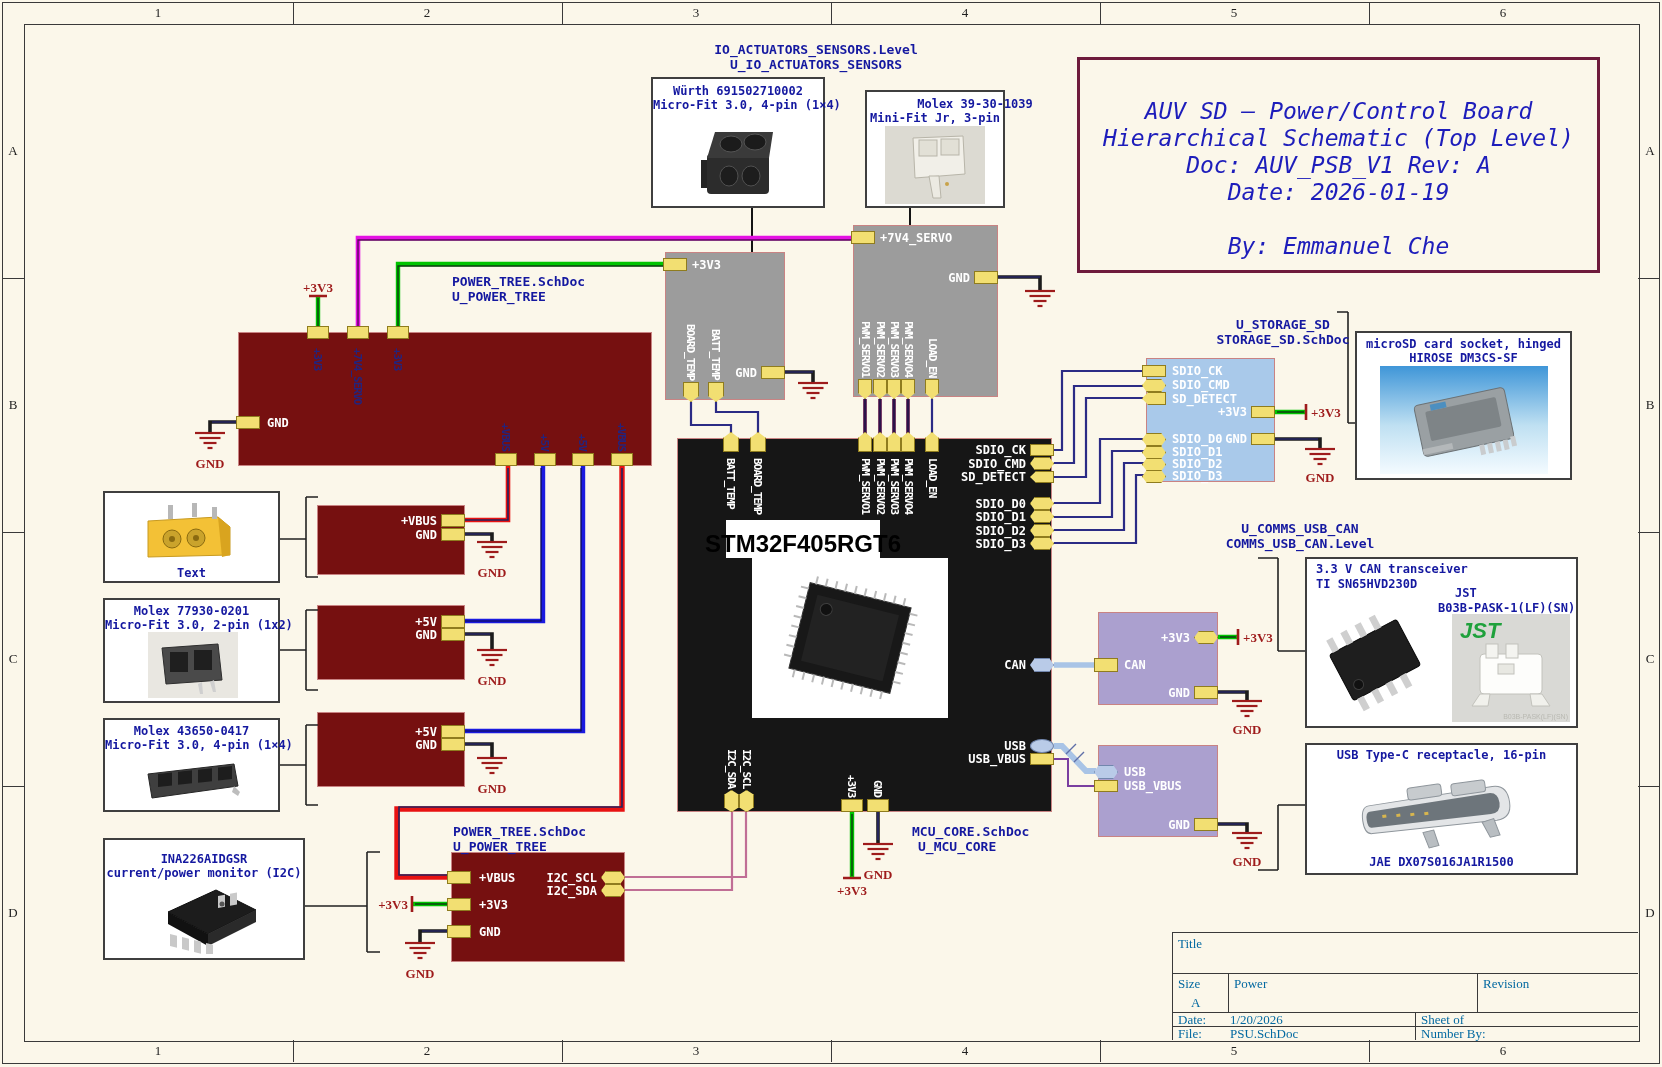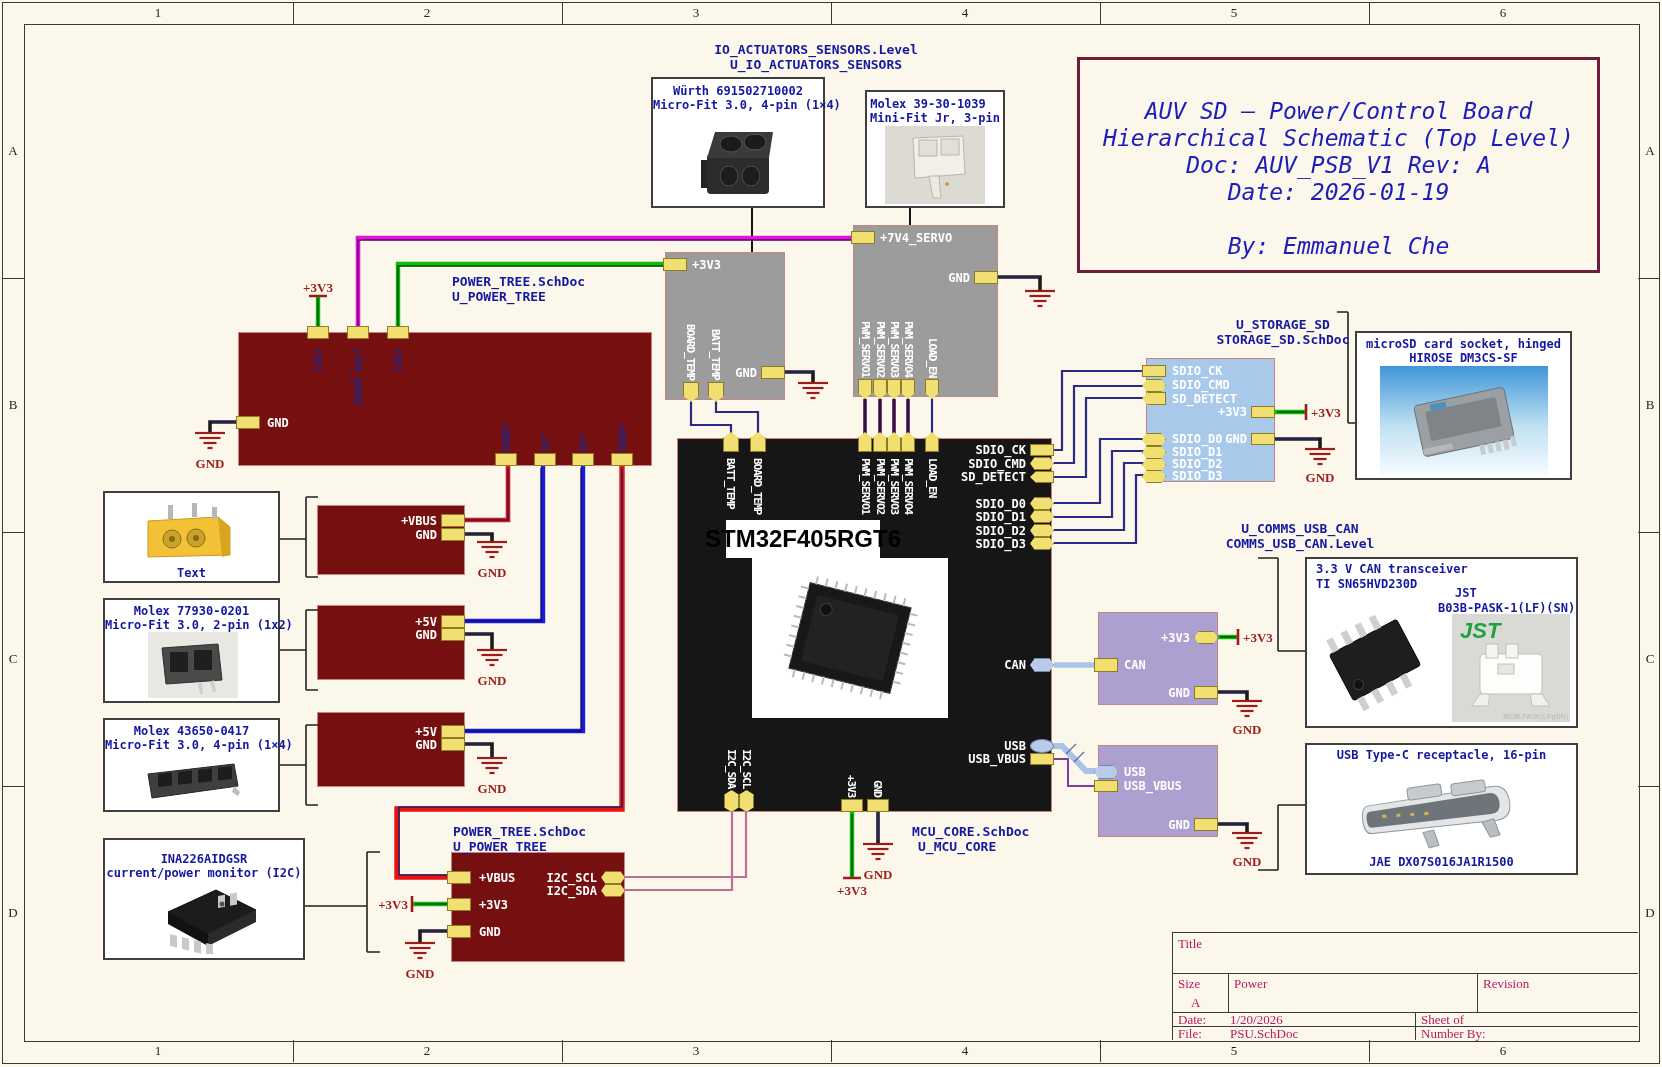"Molex 39-30-1039" div.blab { left: 867px -> 914px }
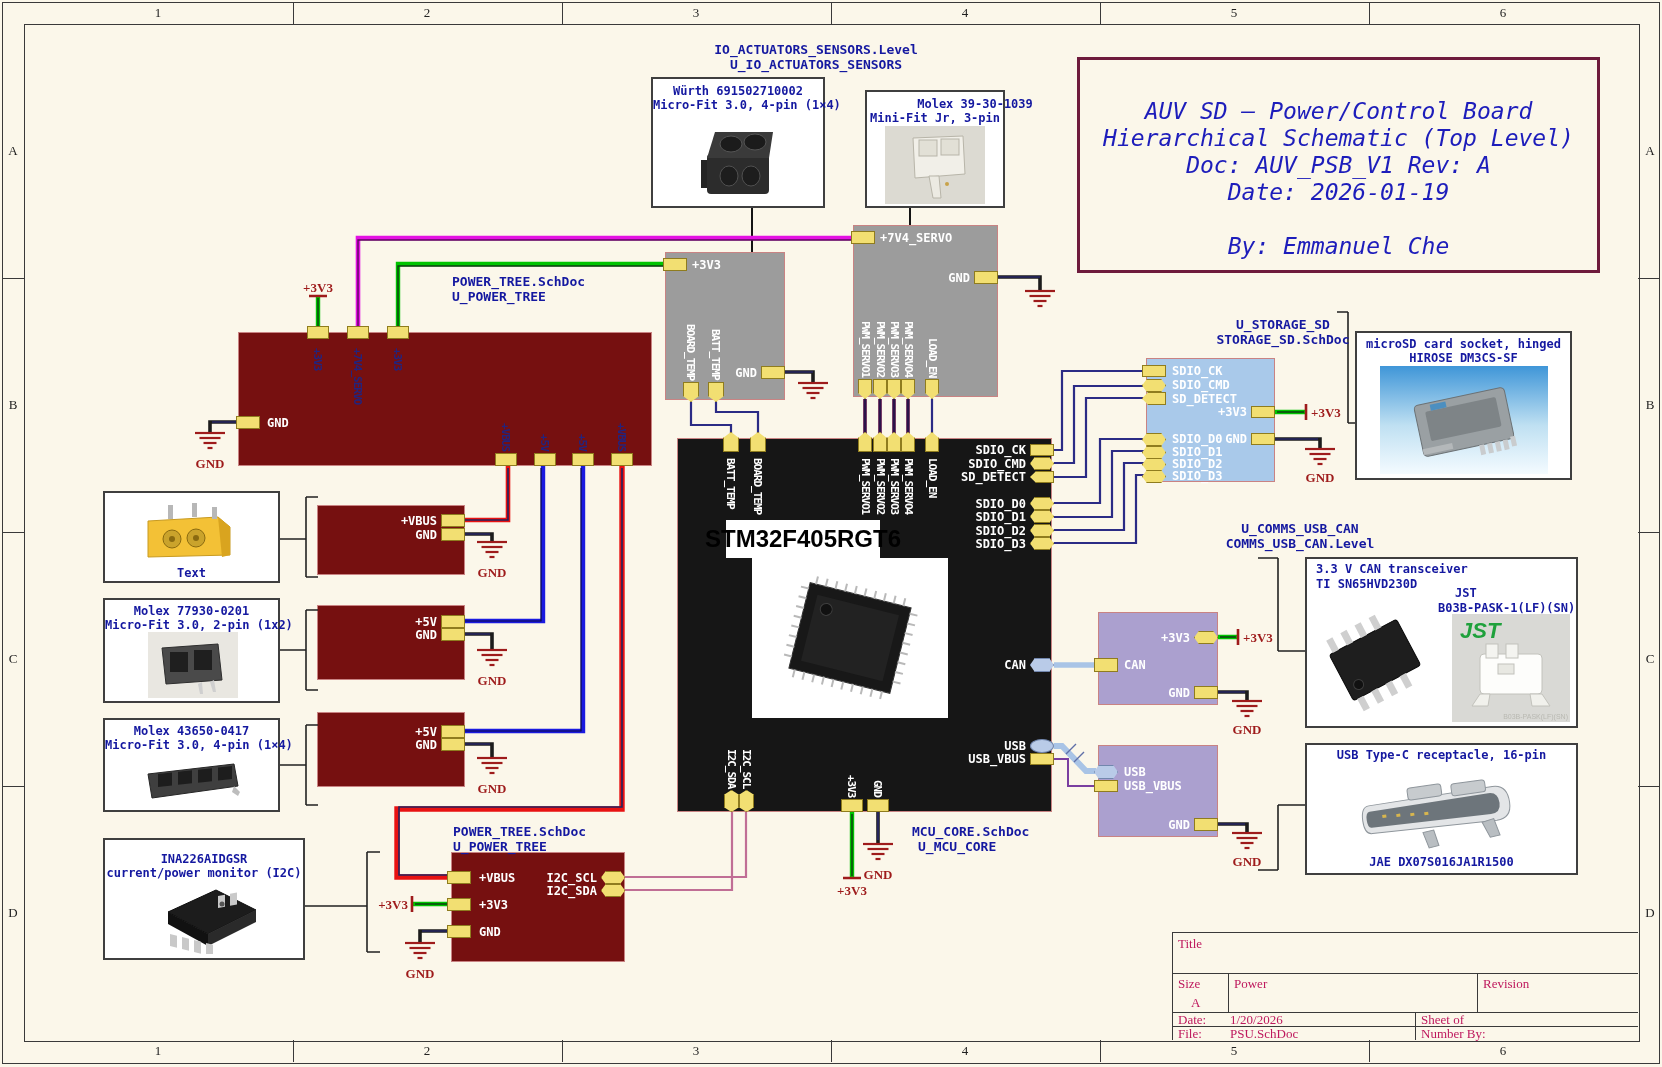"STM32F405RGT6" div { align-items: center -> flex-end }
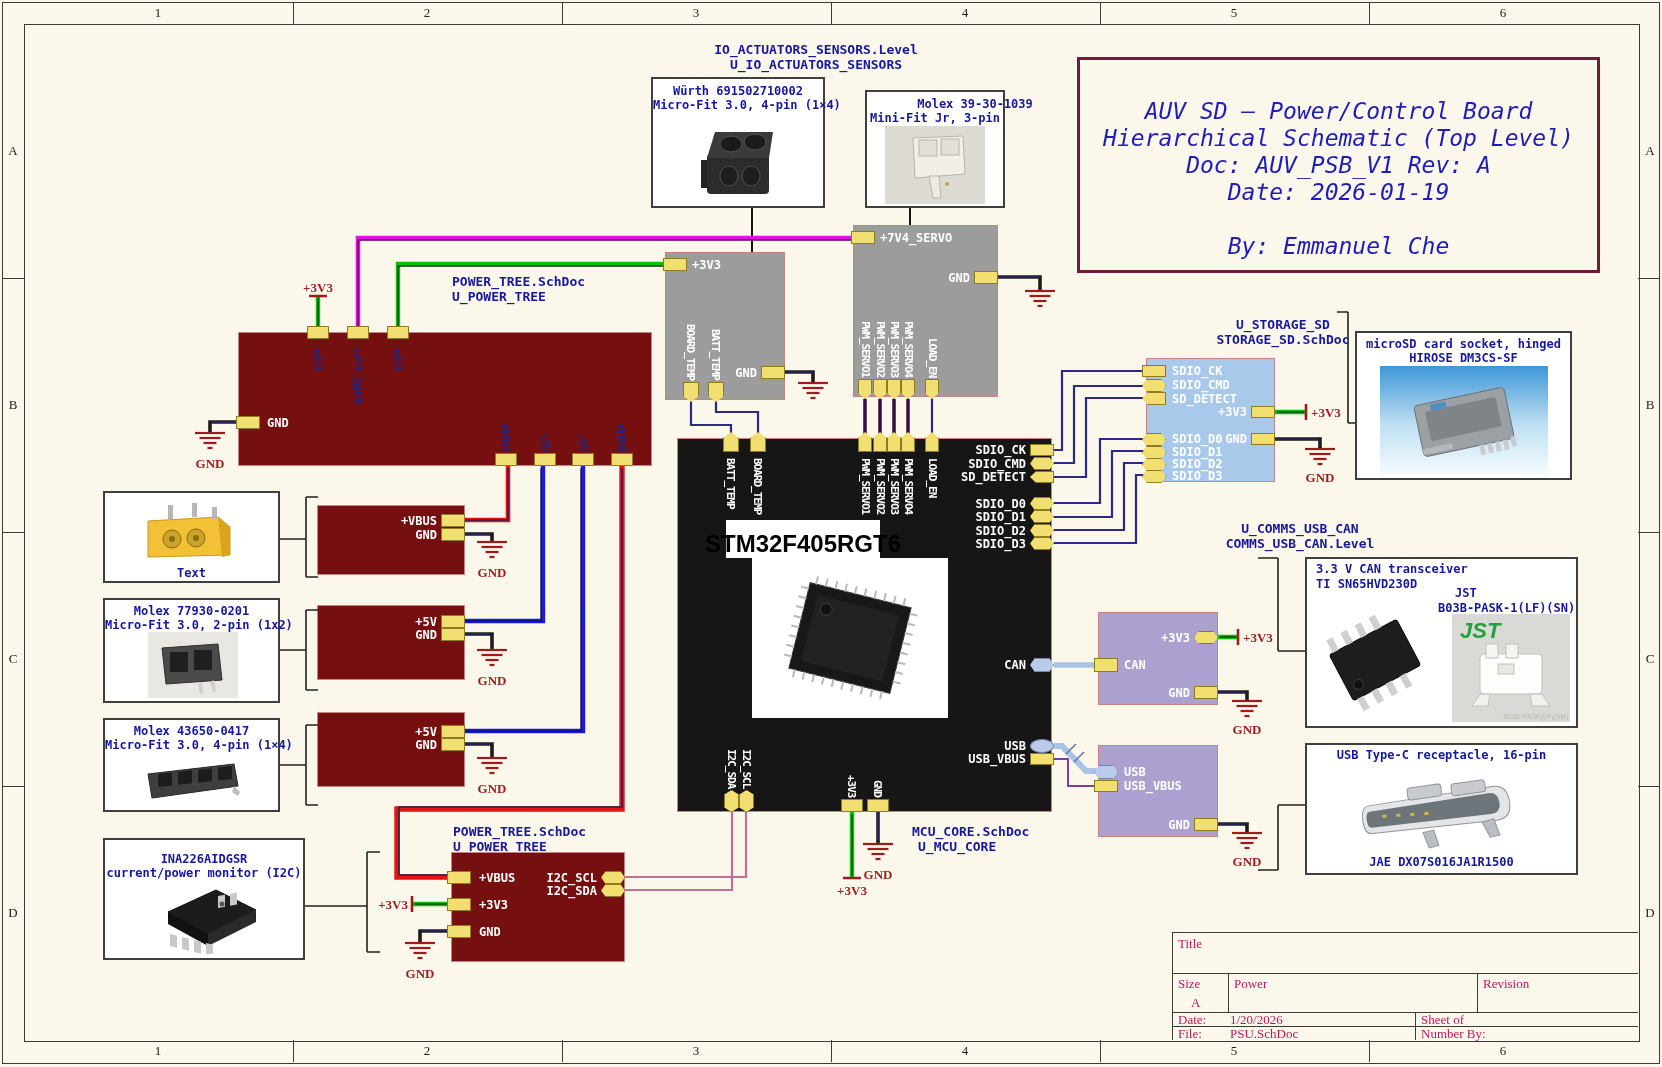"Title" .tb { color: #be185d -> #0369a1 }
